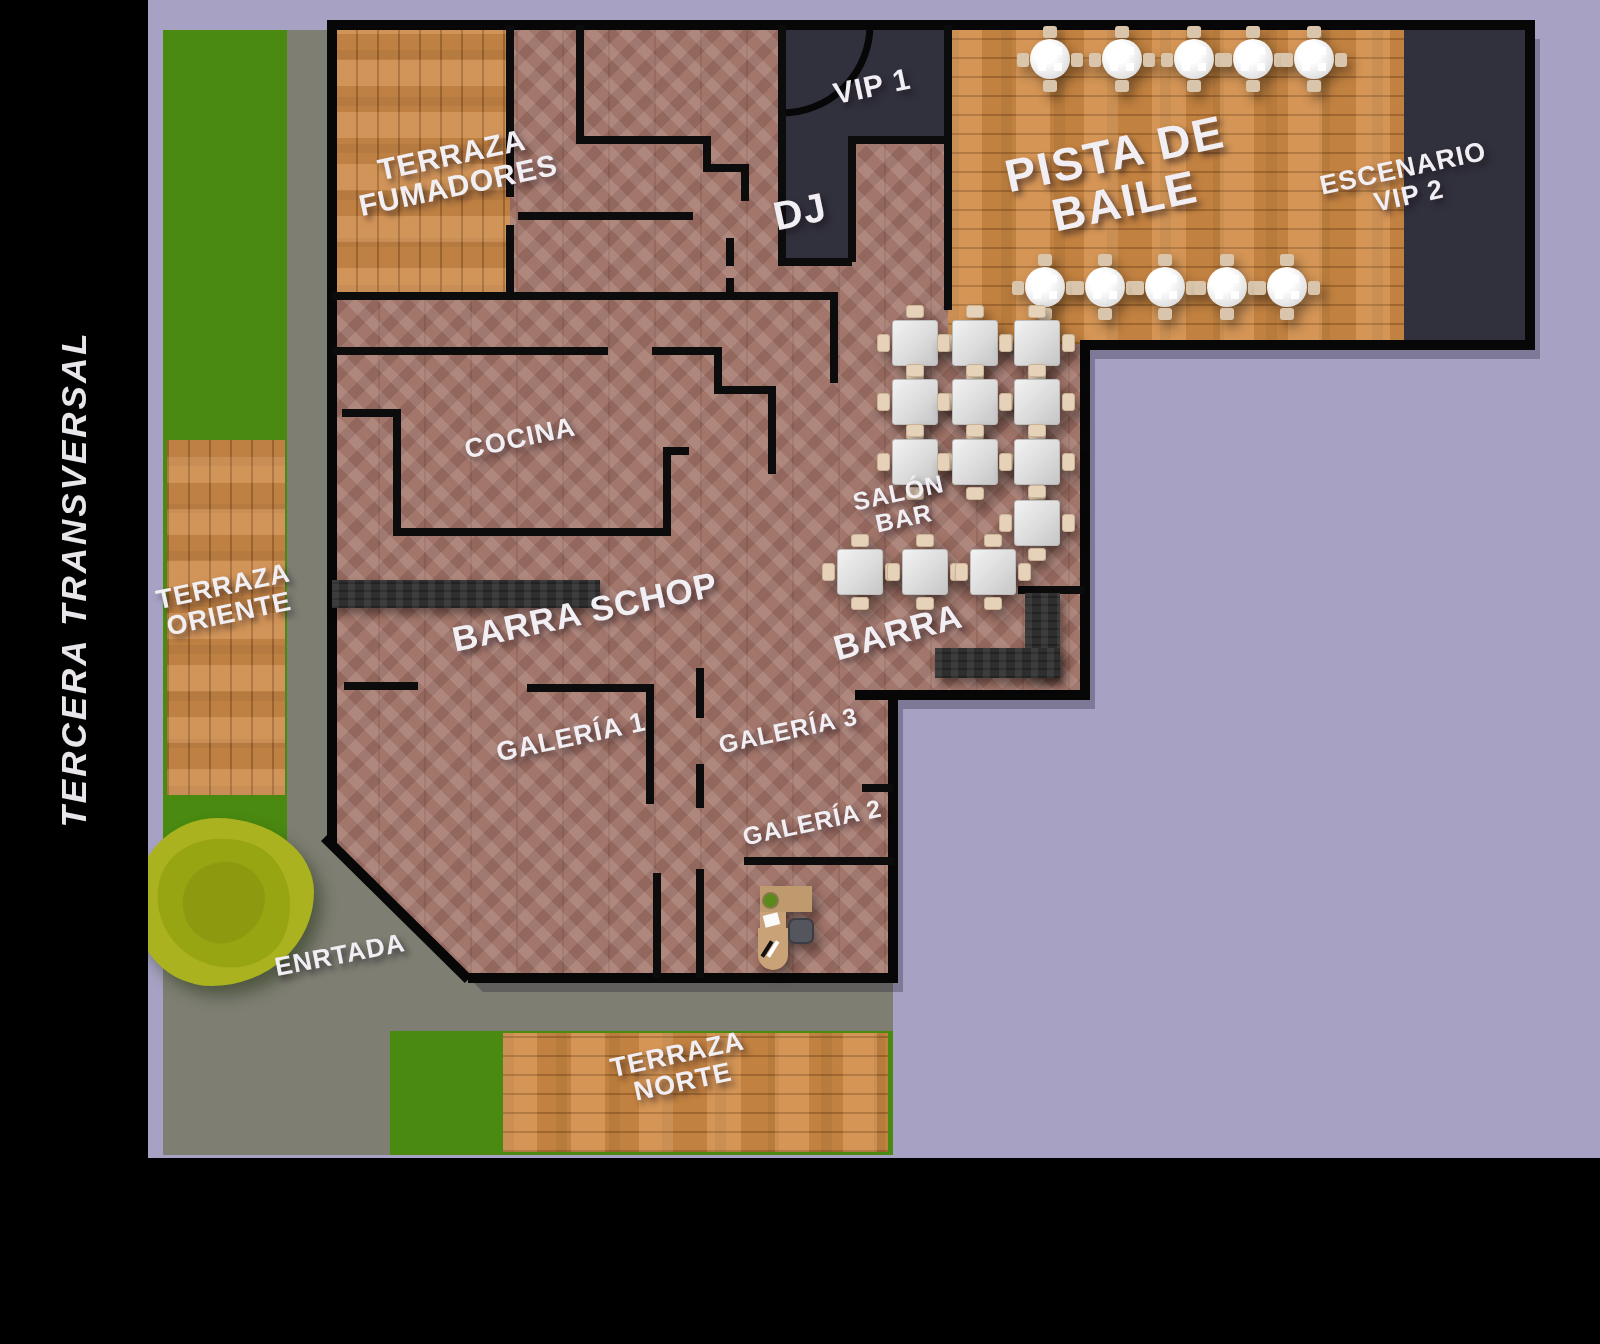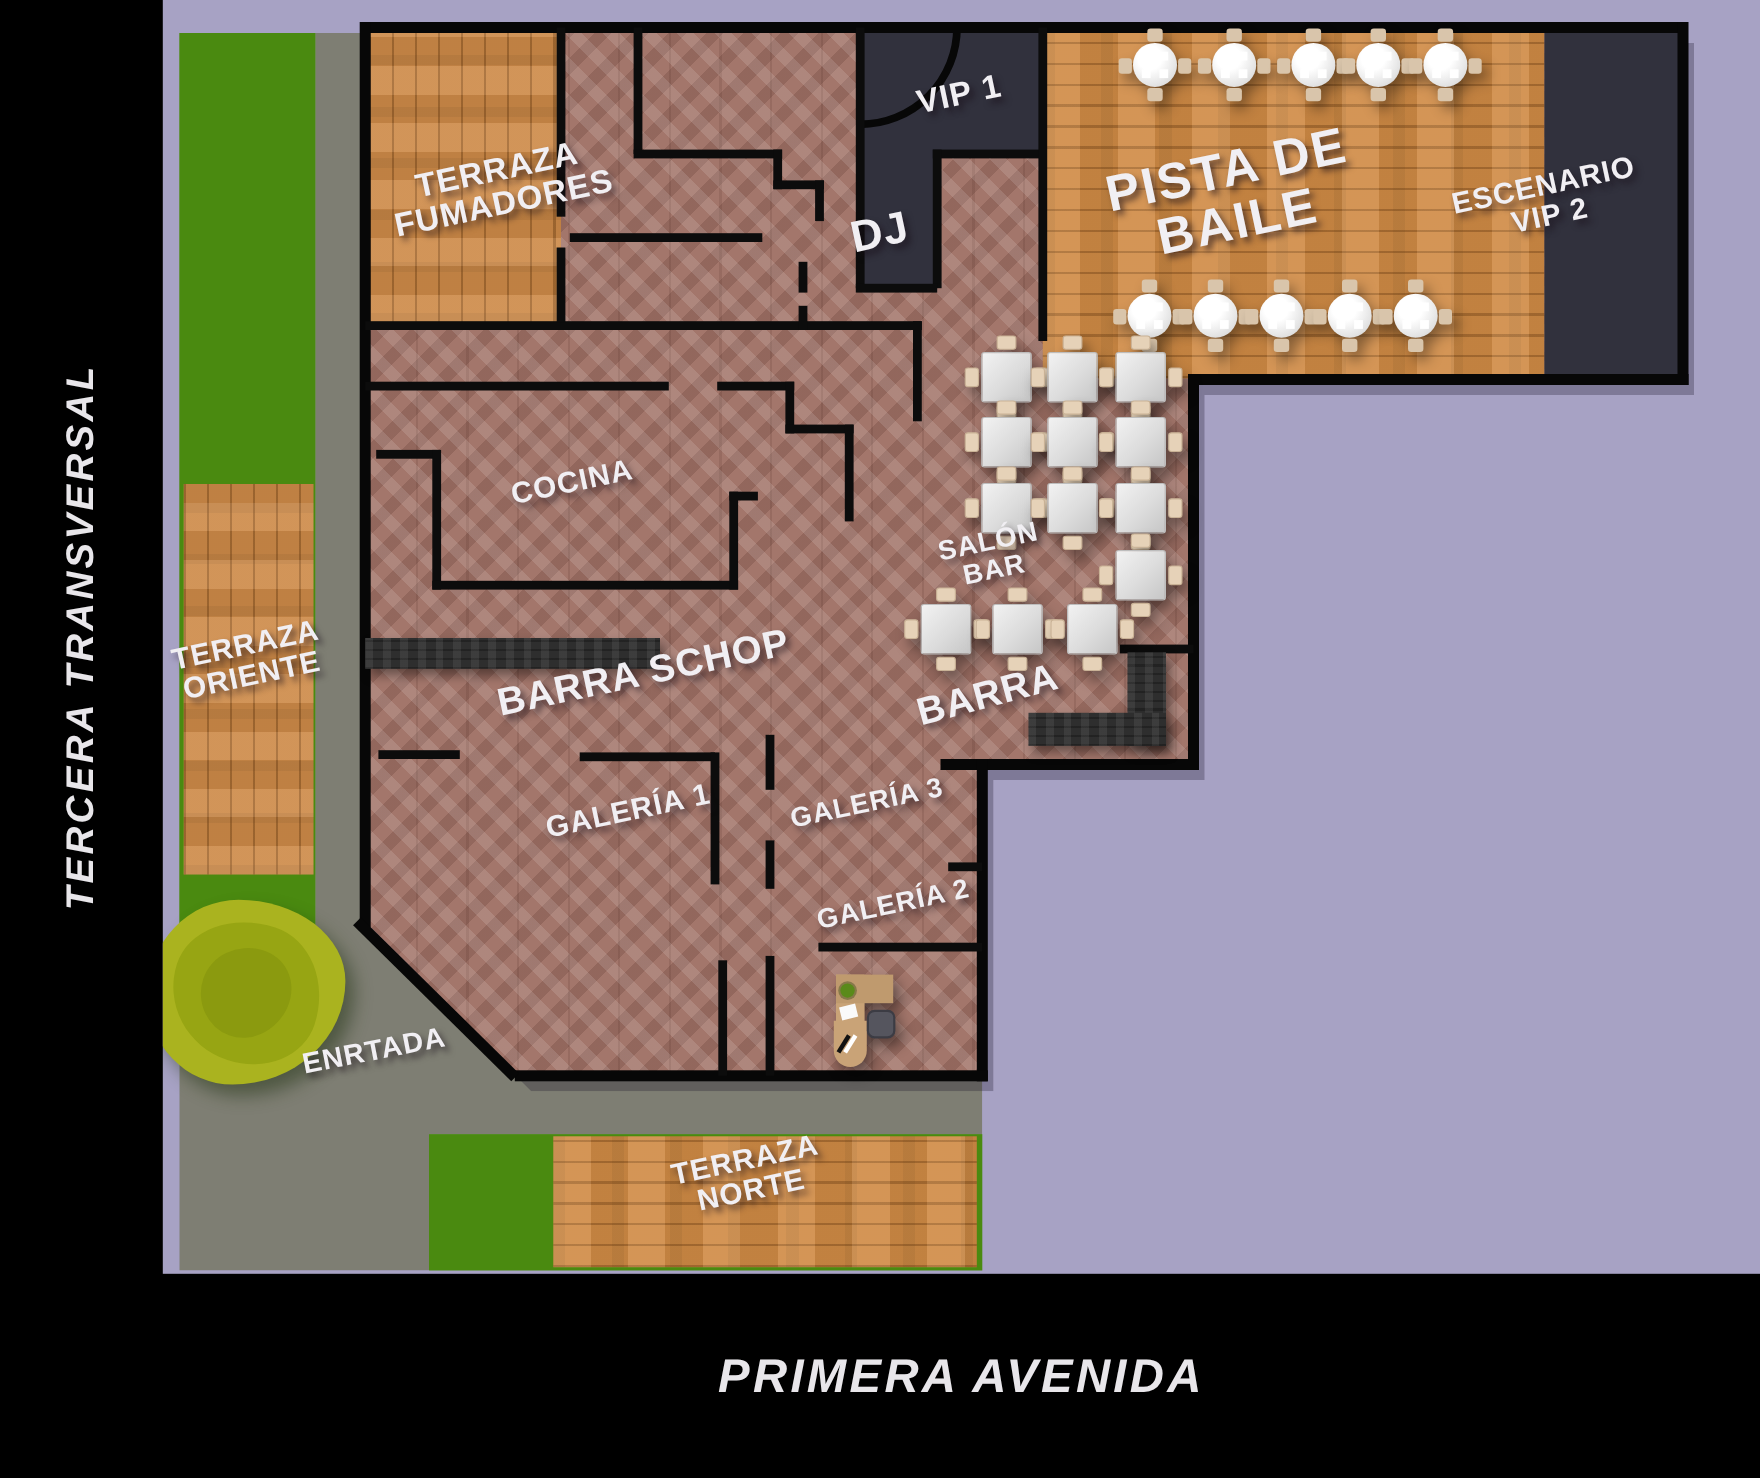"PRIMERA AVENIDA" div { html: <div> <span>PRIMERA AVENIDA</span> </div> -> none }
